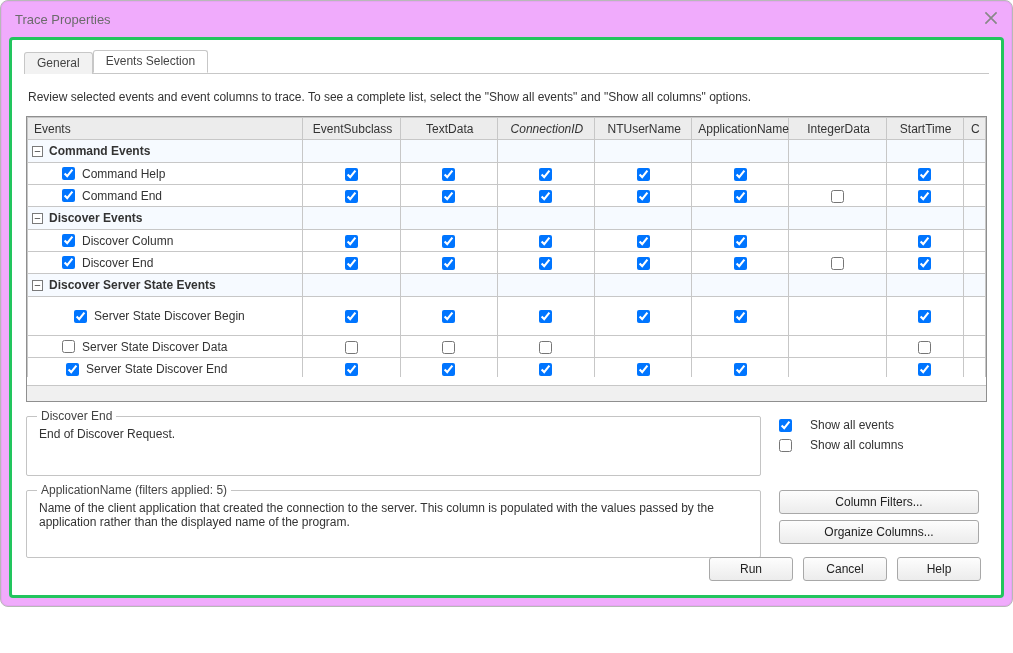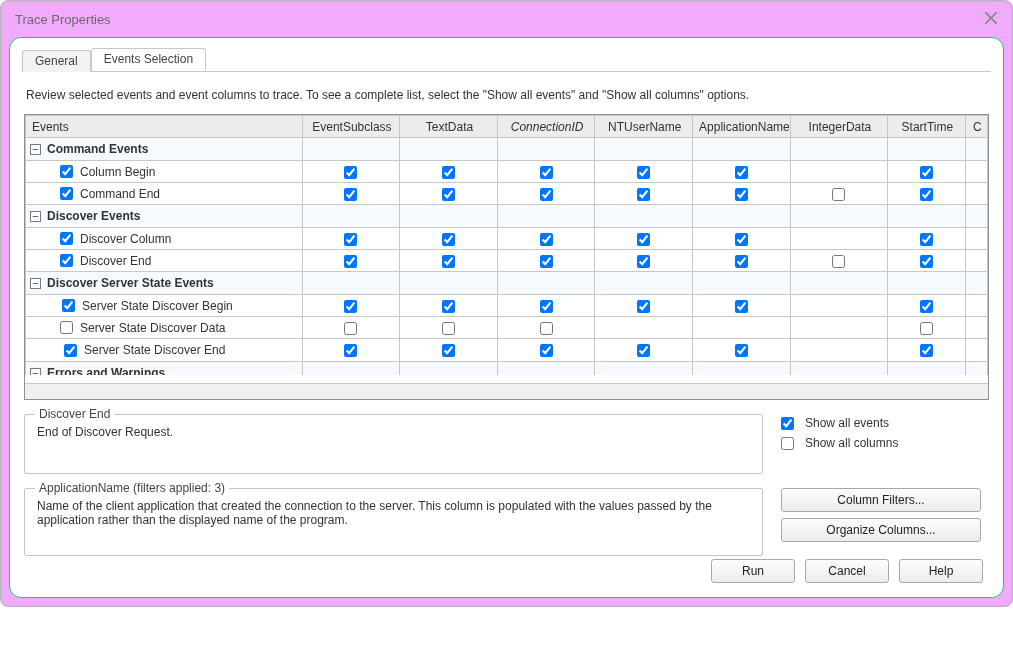"General" .client { border: 1px solid #22c55e -> 3px solid #22c55e; border-radius: 12px -> 4px }
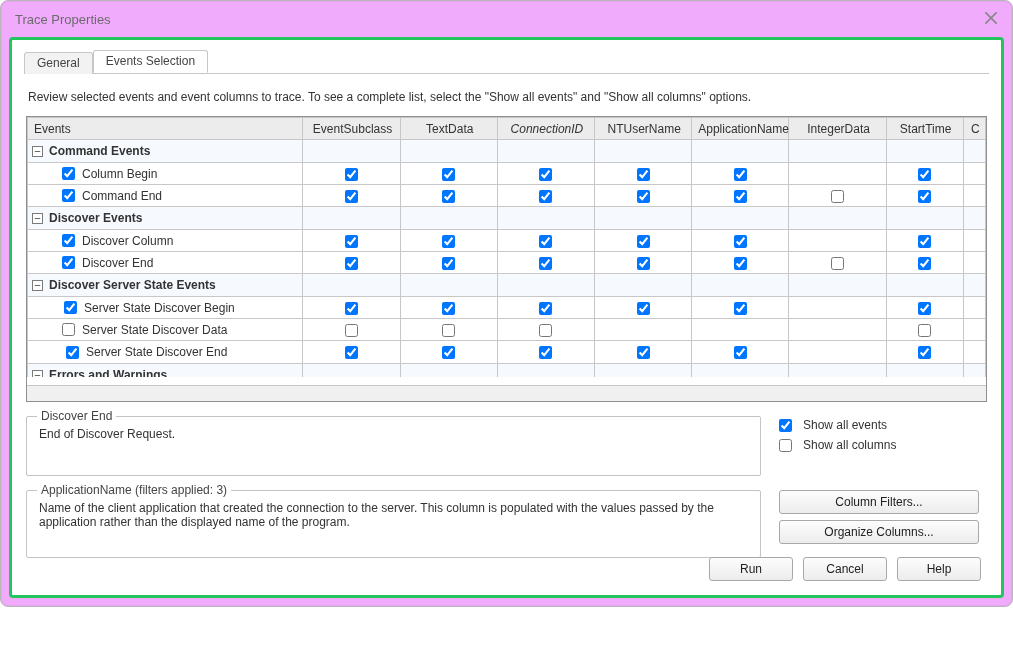"Column Begin" span { text: Column Begin -> Command Help }
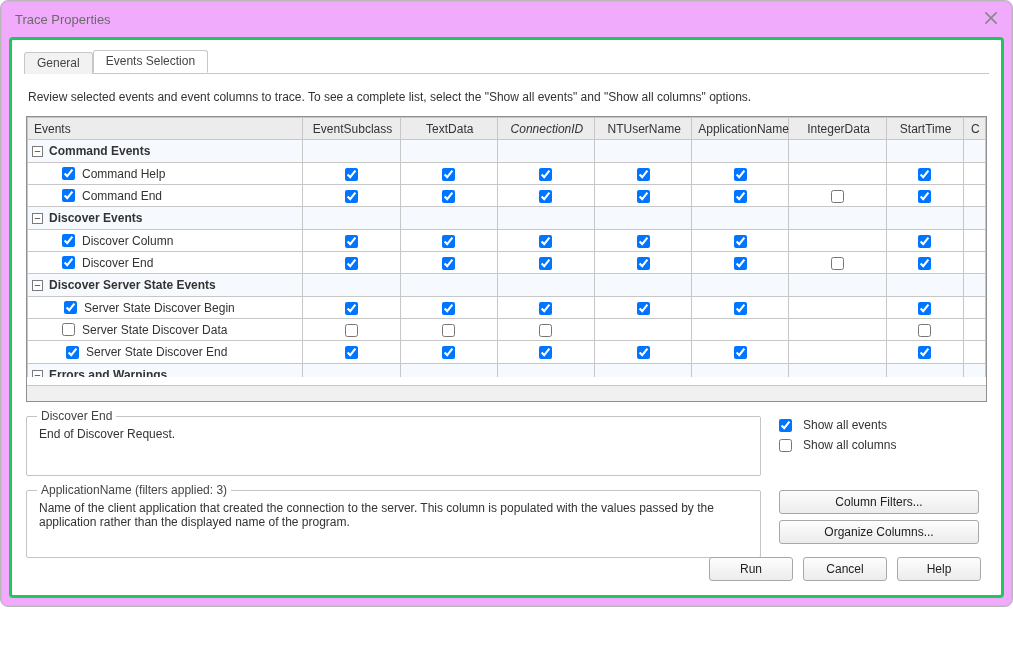"Server State Discover Begin" td { padding: 2px -> 12px }
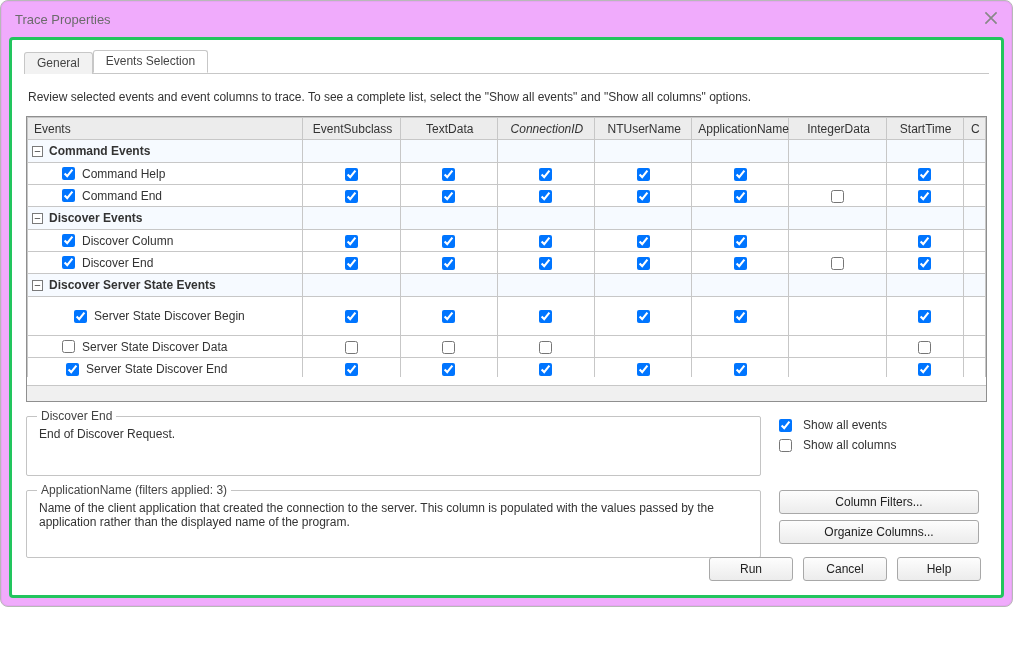"Show all events" .chkline { gap: 4px -> 11px }
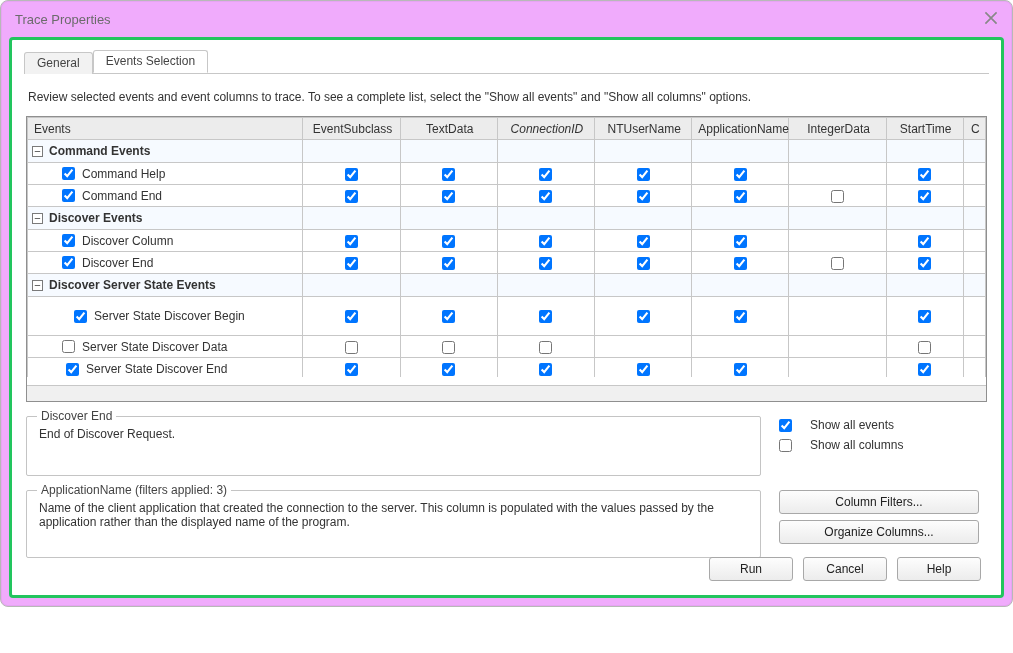"ApplicationName (filters applied: 3)" span.legend { text: 3 -> 5 }
